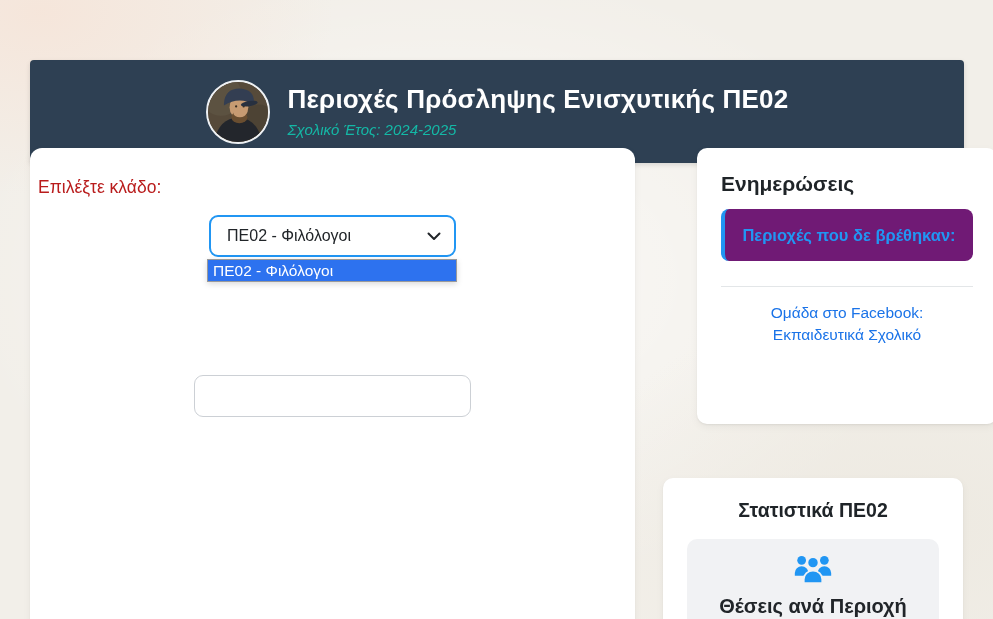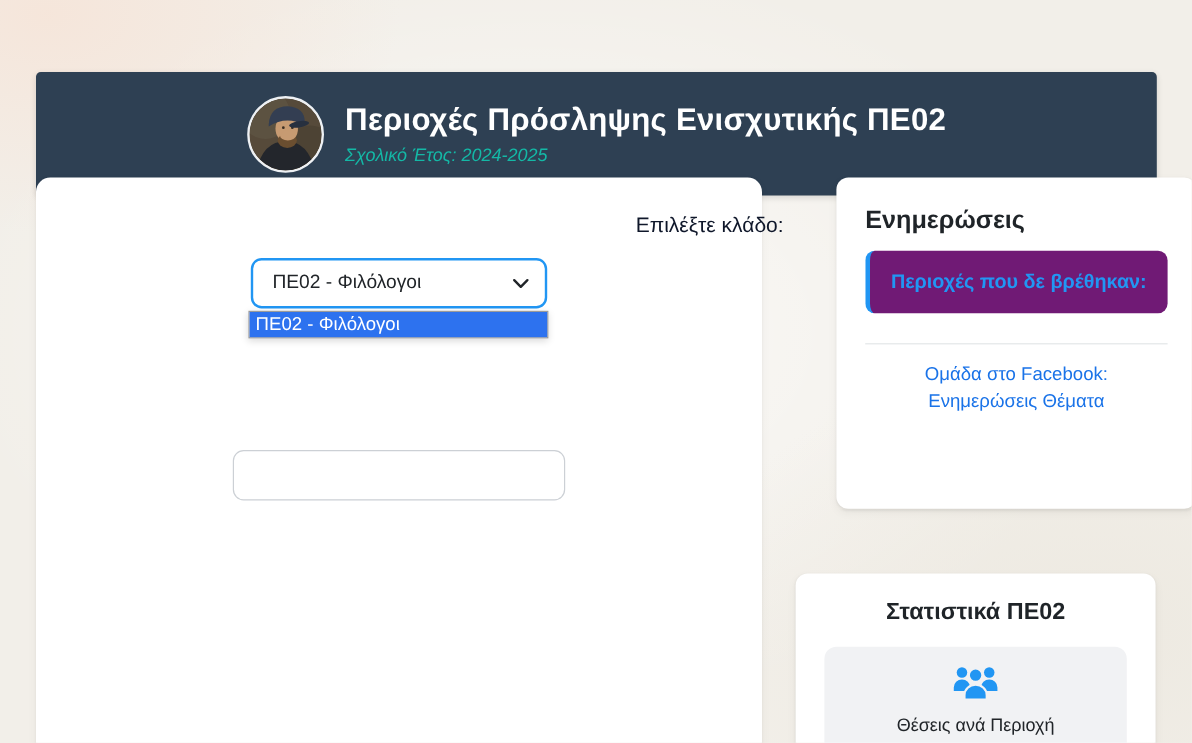"Επιλέξτε κλάδο:" .field-label { color: #0f172a -> #b91c1c; left: 18px -> 8px; text-align: right -> left }
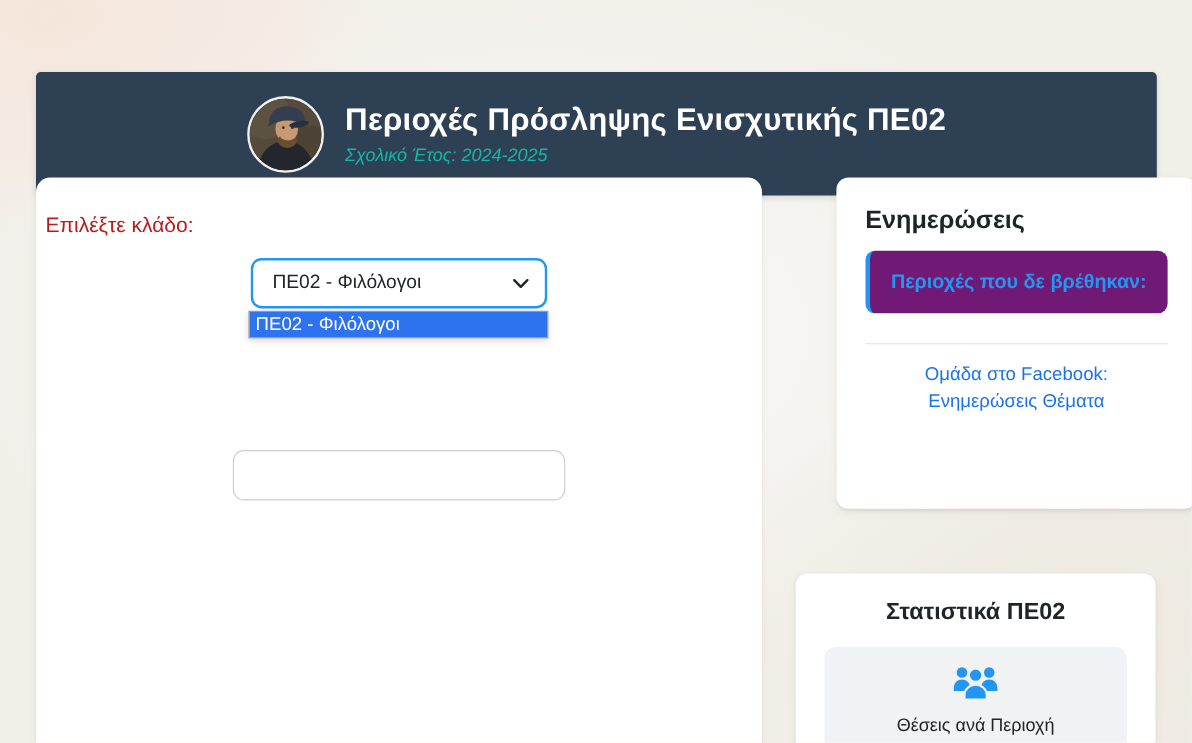"Ομάδα στο Facebook: Ενημερώσεις Θέματα" a.facebook-link { text: Ενημερώσεις Θέματα -> Εκπαιδευτικά Σχολικό }
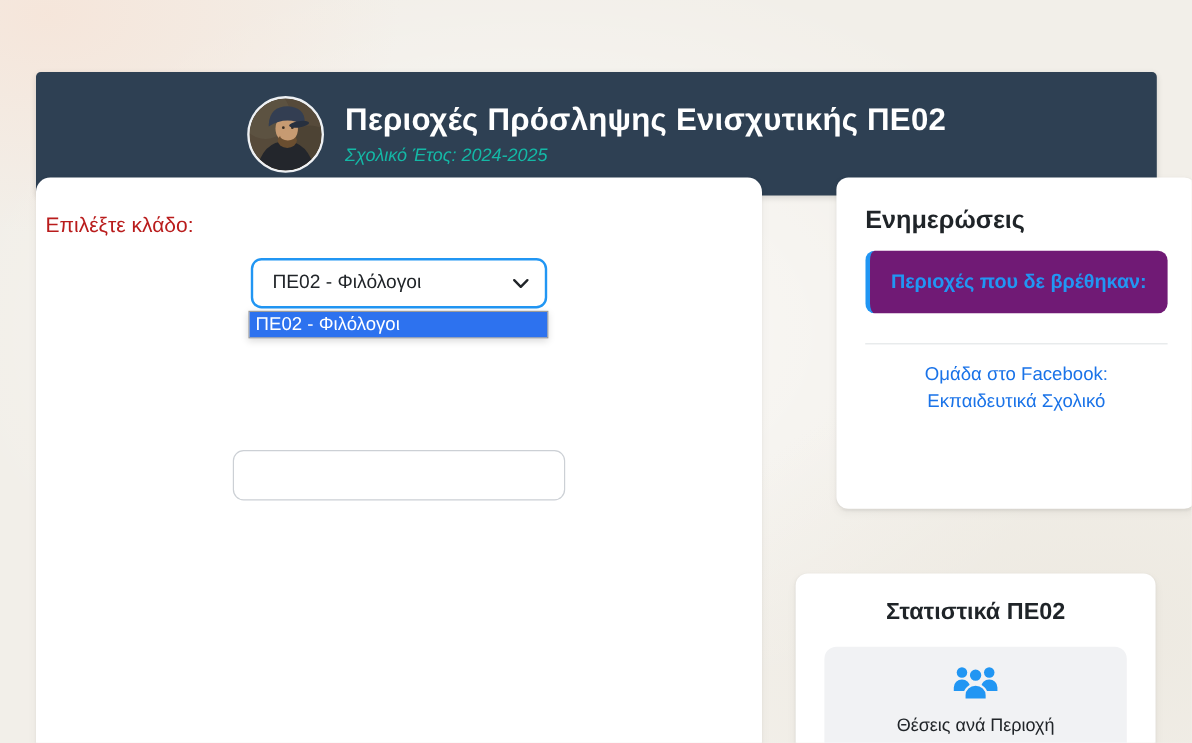"Θέσεις ανά Περιοχή" .tile-label { font-size: 15px -> 20px; font-weight: 400 -> 700 }
